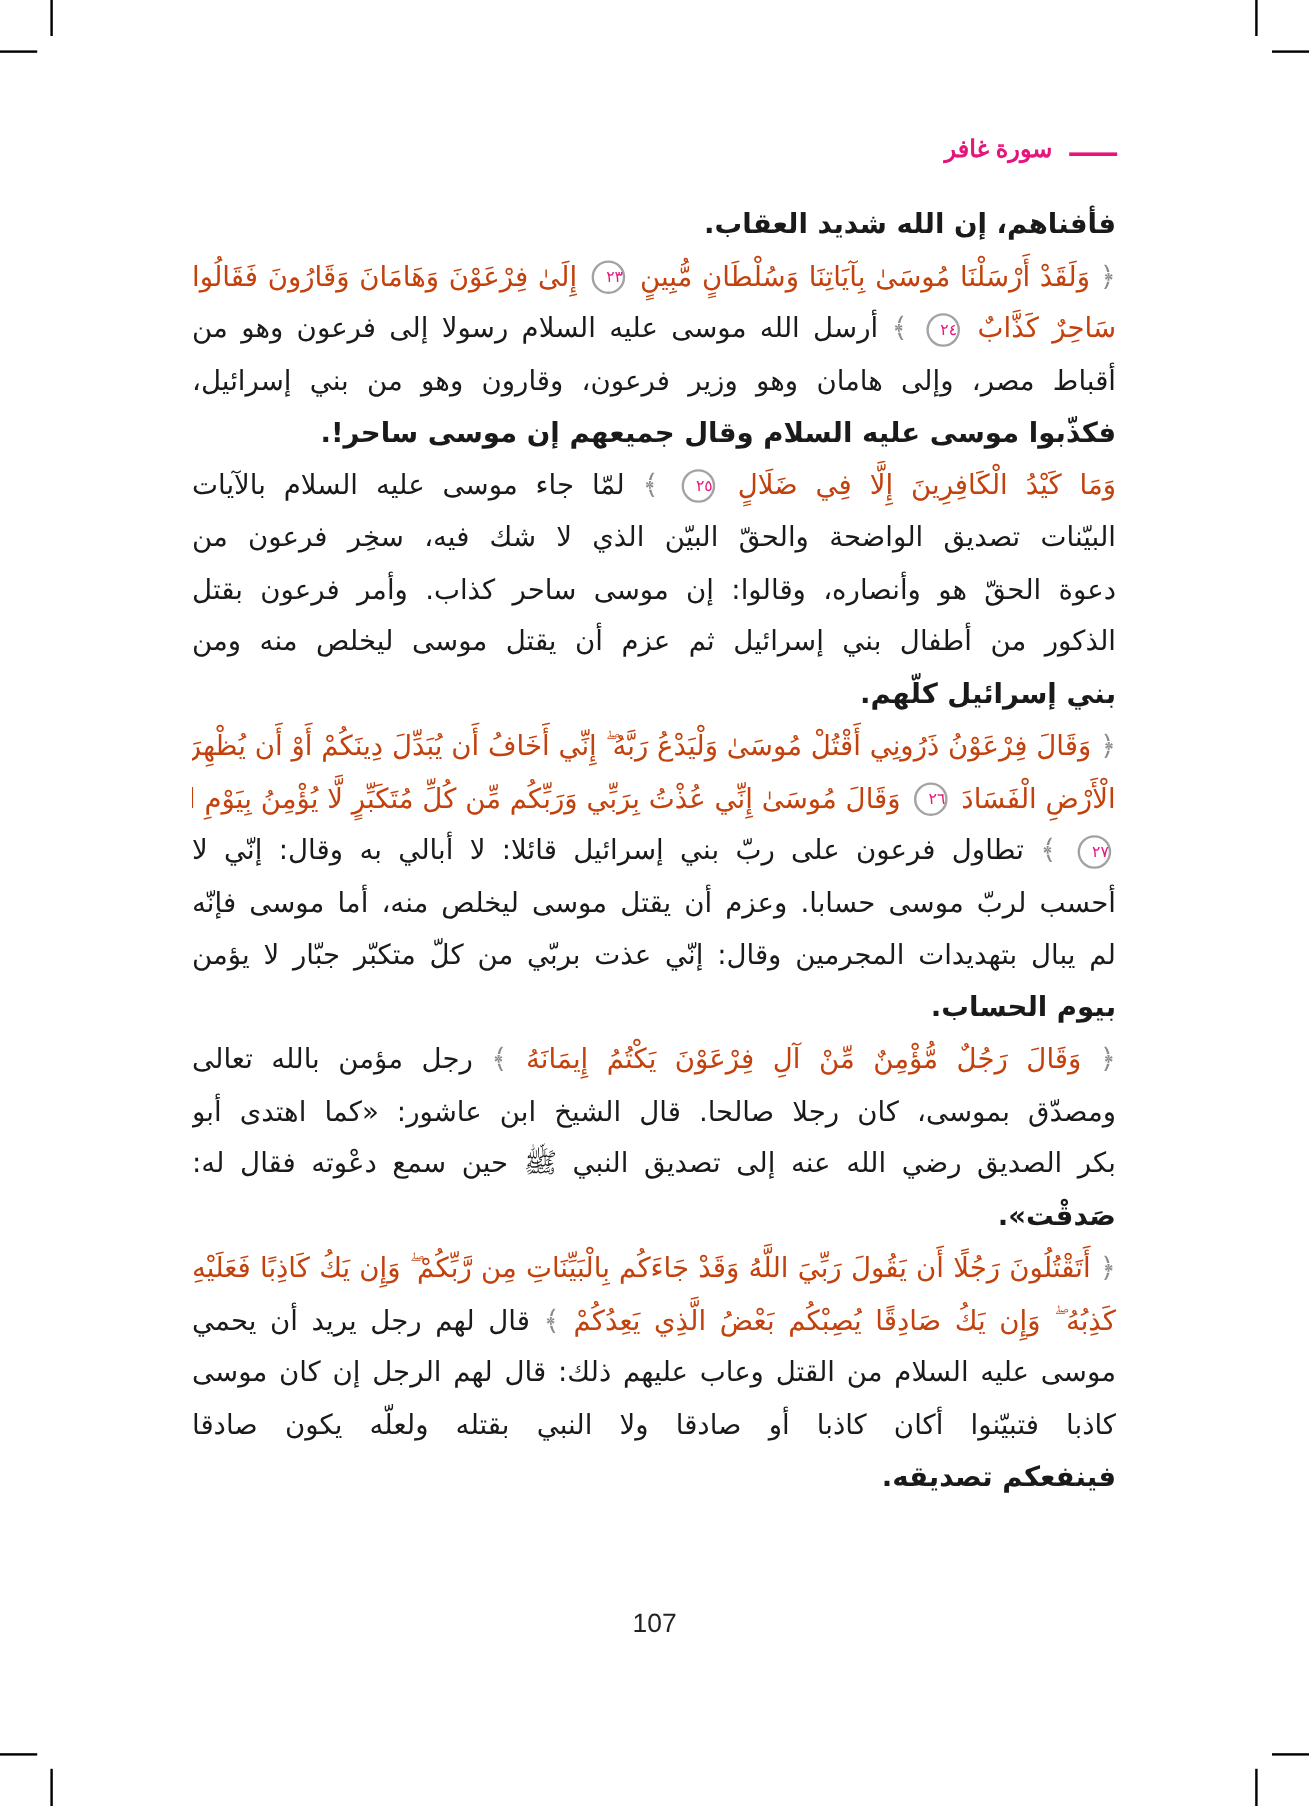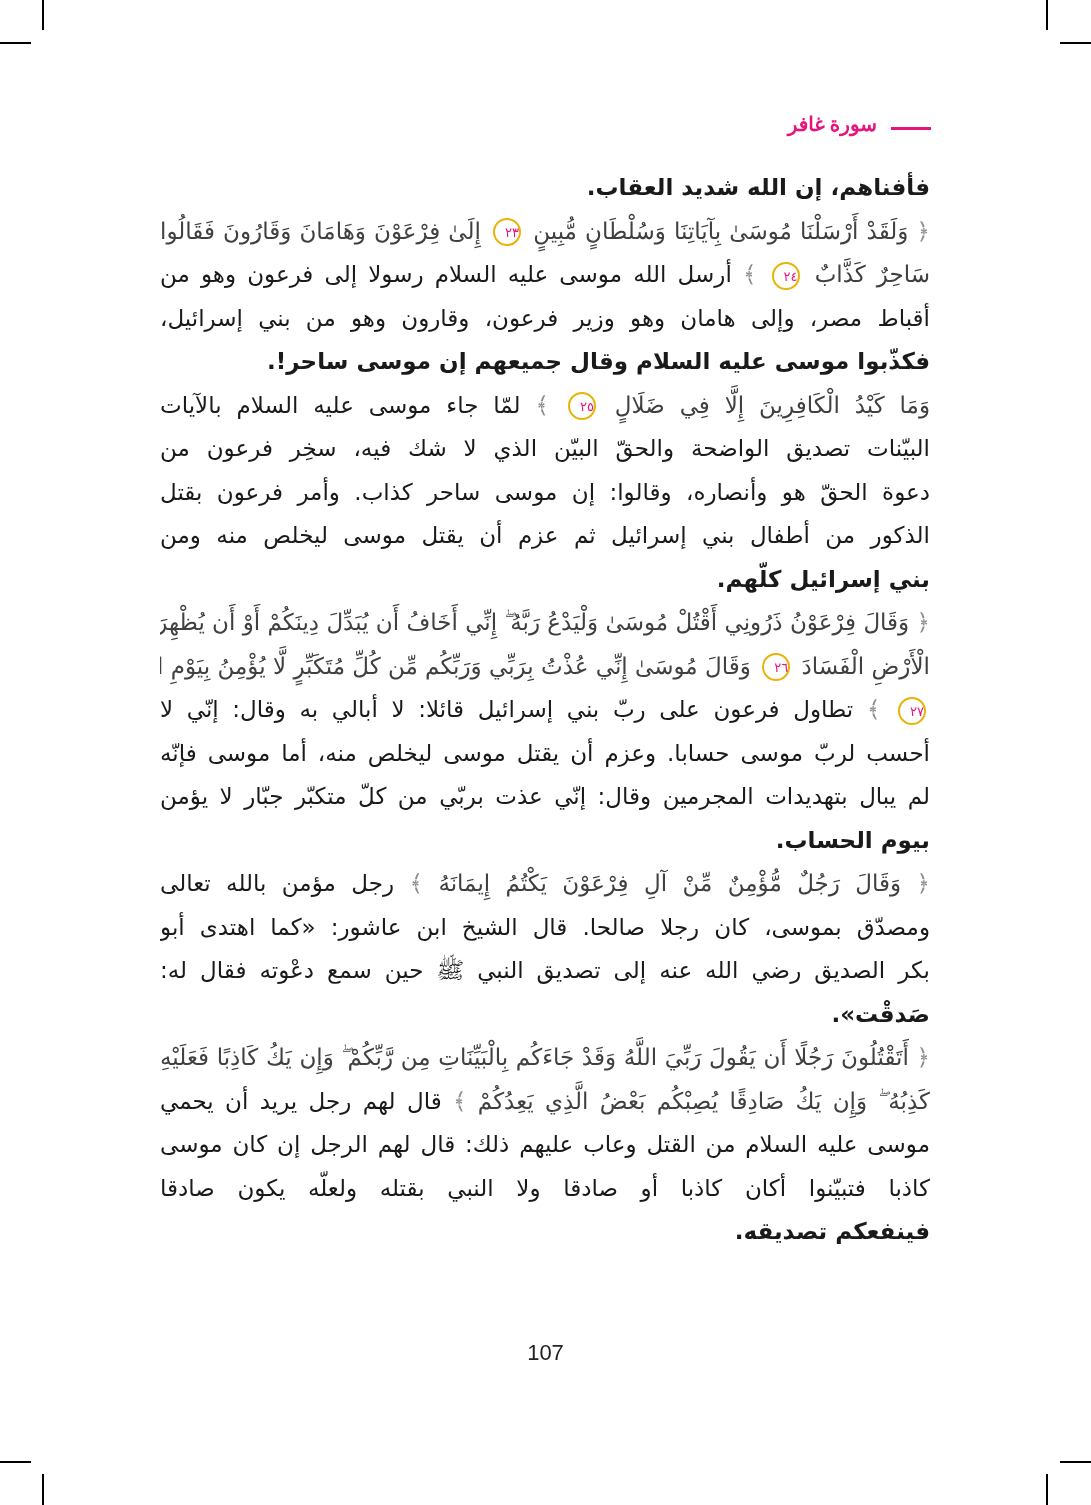"سورة غافر" .header-title { font-family: Liberation Serif, serif -> Liberation Sans, sans-serif }
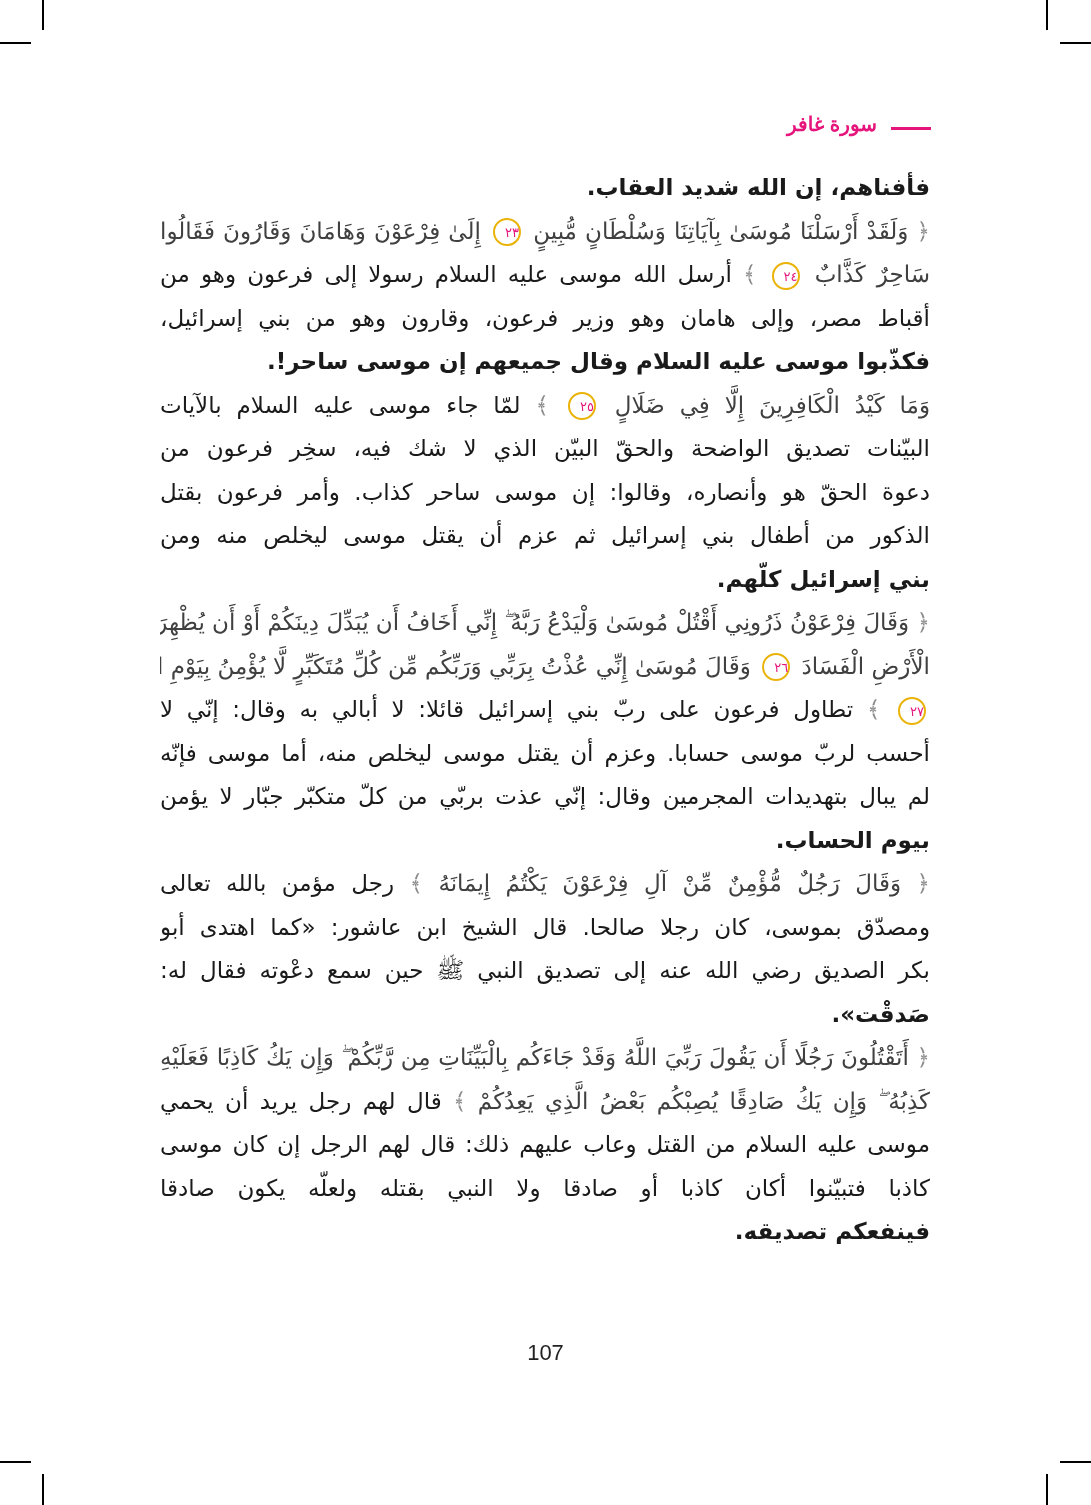"إِلَىٰ فِرْعَوْنَ وَهَامَانَ وَقَارُونَ" .q { color: #404040 -> #c2410c }
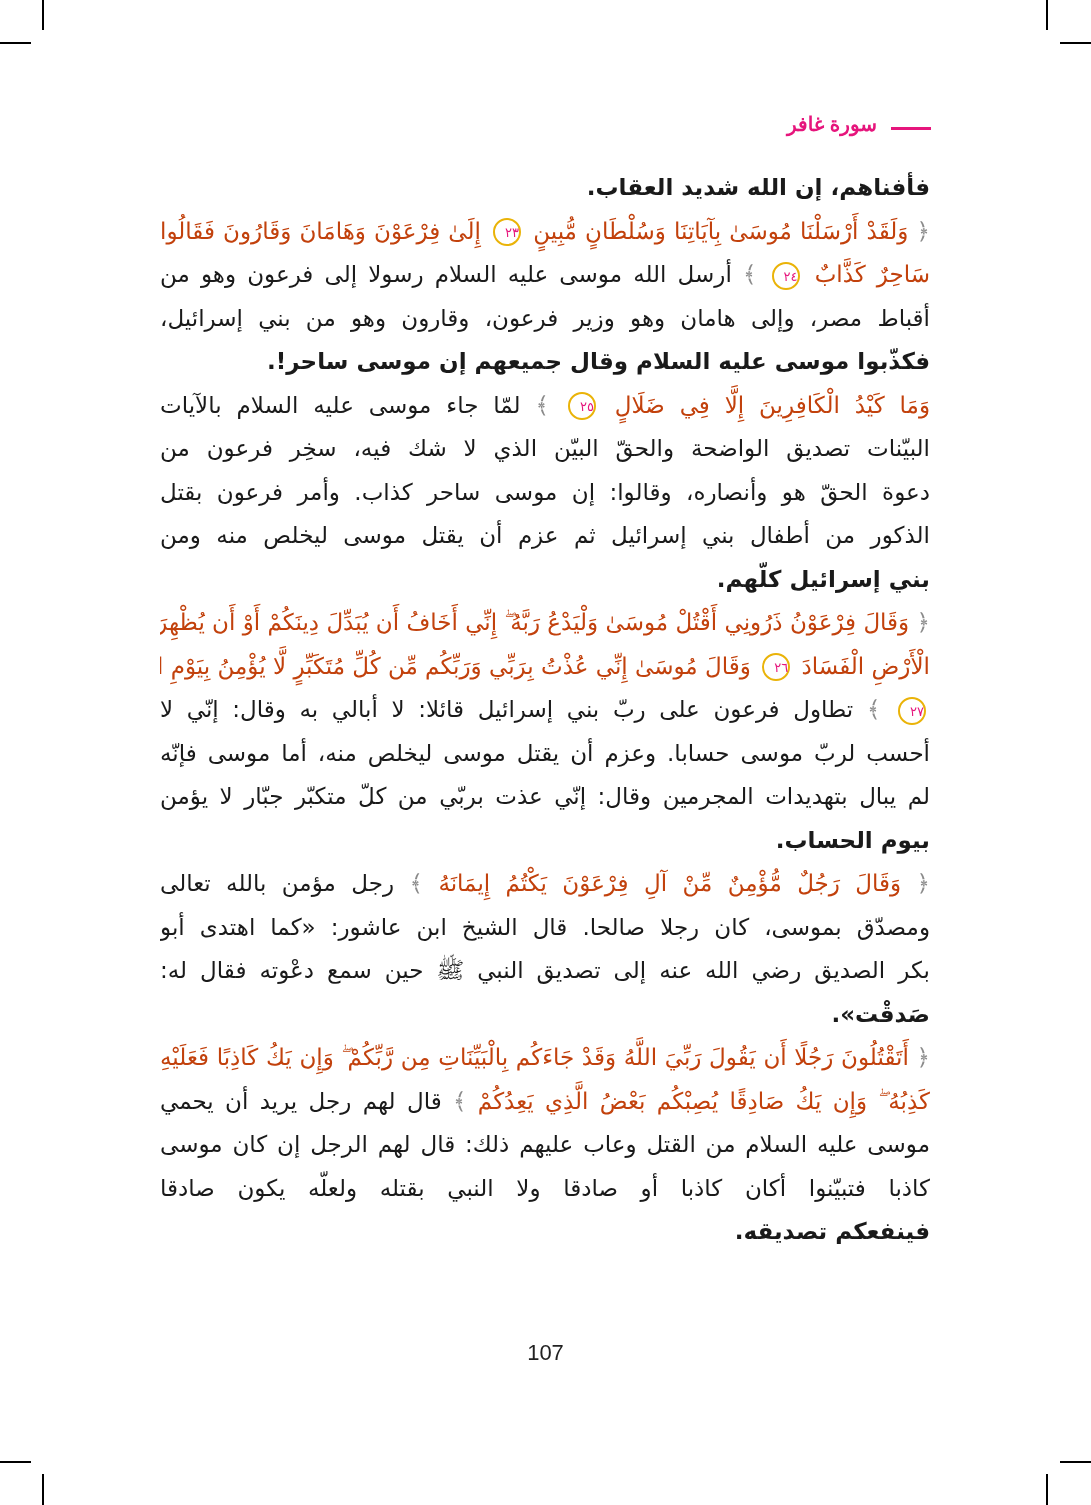"٢٣" .vm { border: 2px solid #eab308 -> 2px solid #a3a3a3 }
